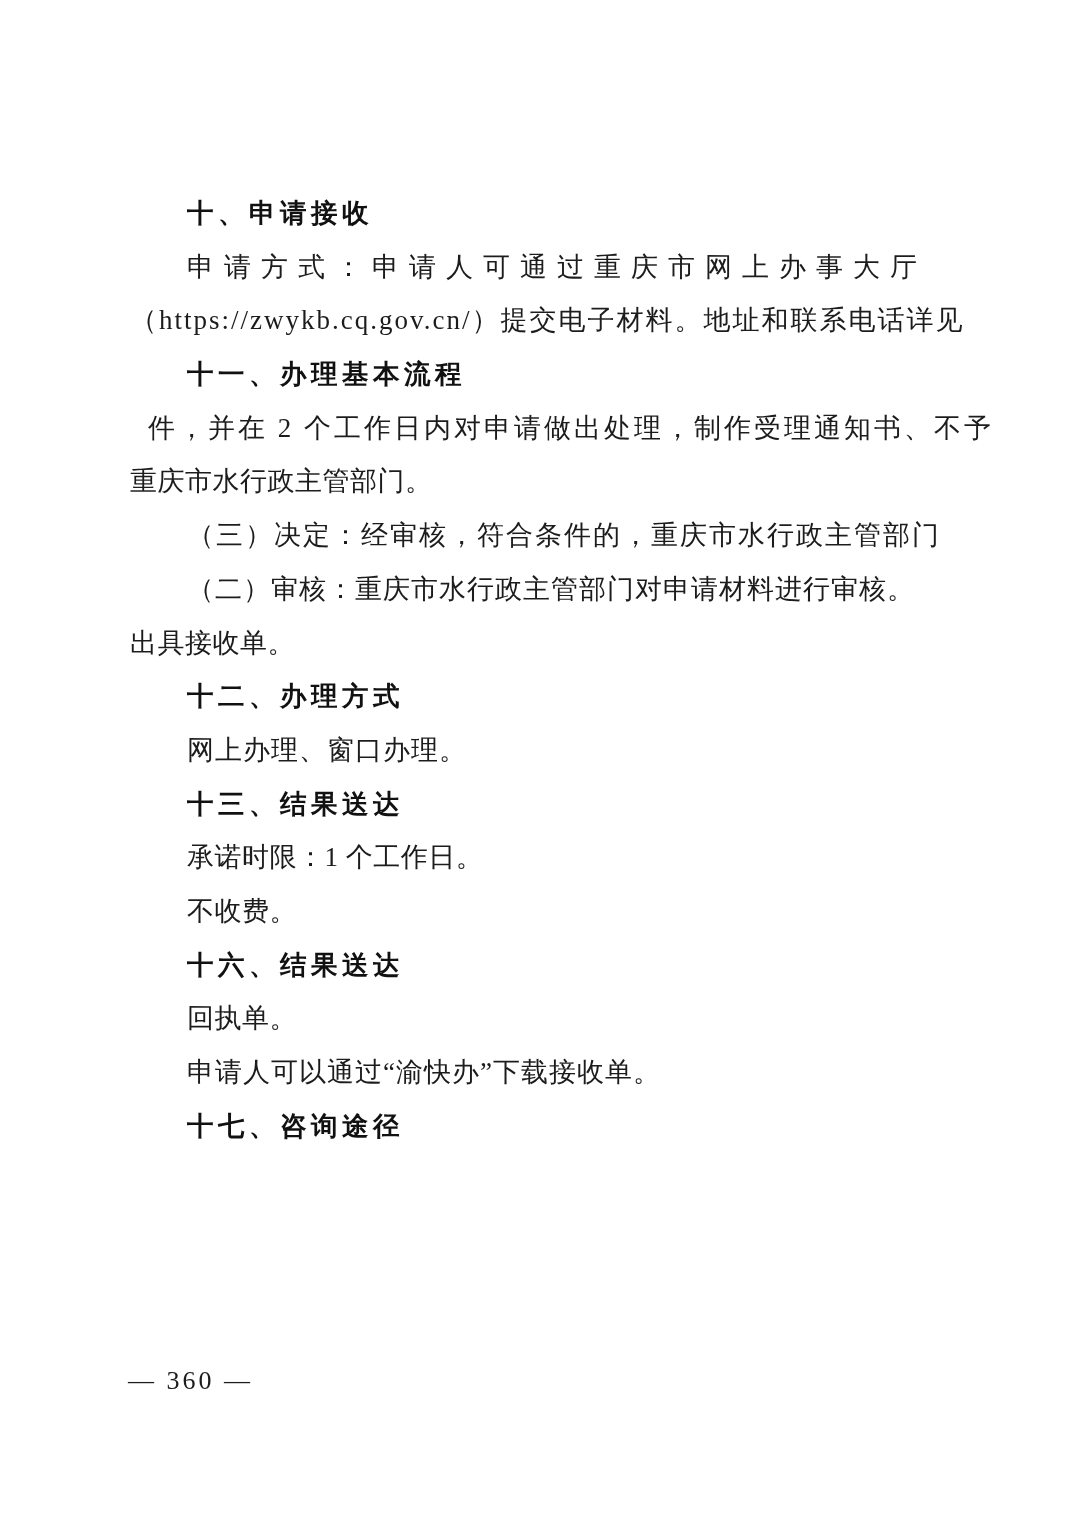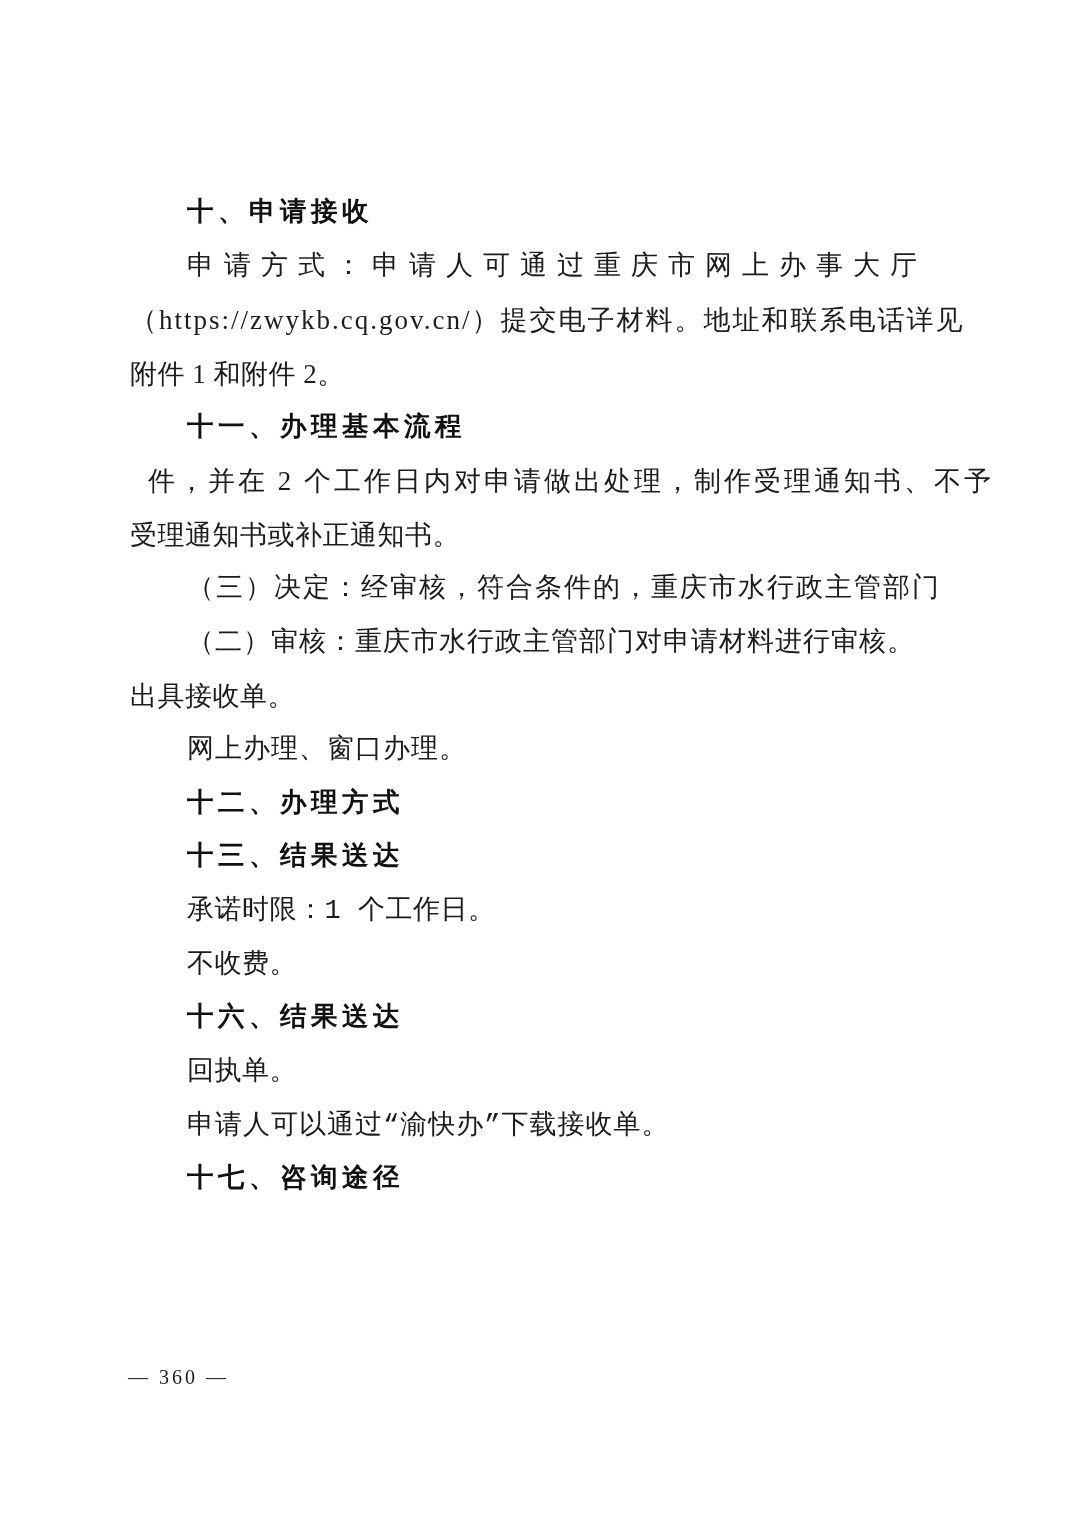"十、申请接收" .ind { font-family: Liberation Mono, monospace -> none }
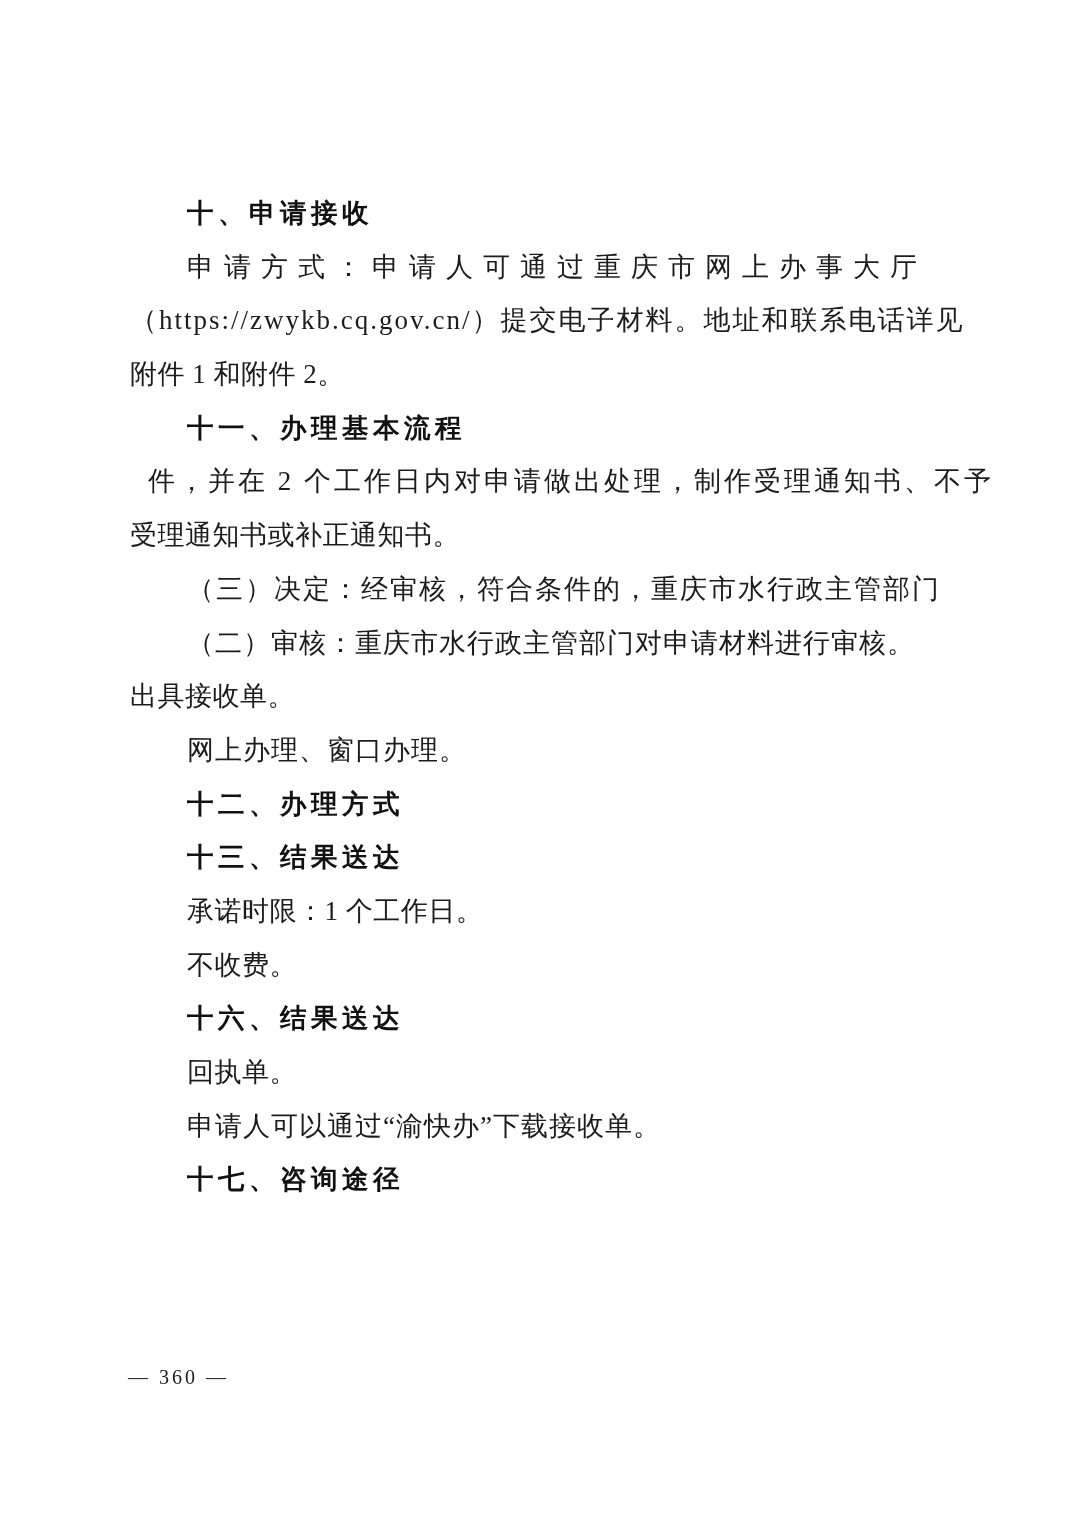"附件 1 和附件 2。" div.line { html: <div>附件 1 和附件 2。</div> -> none }
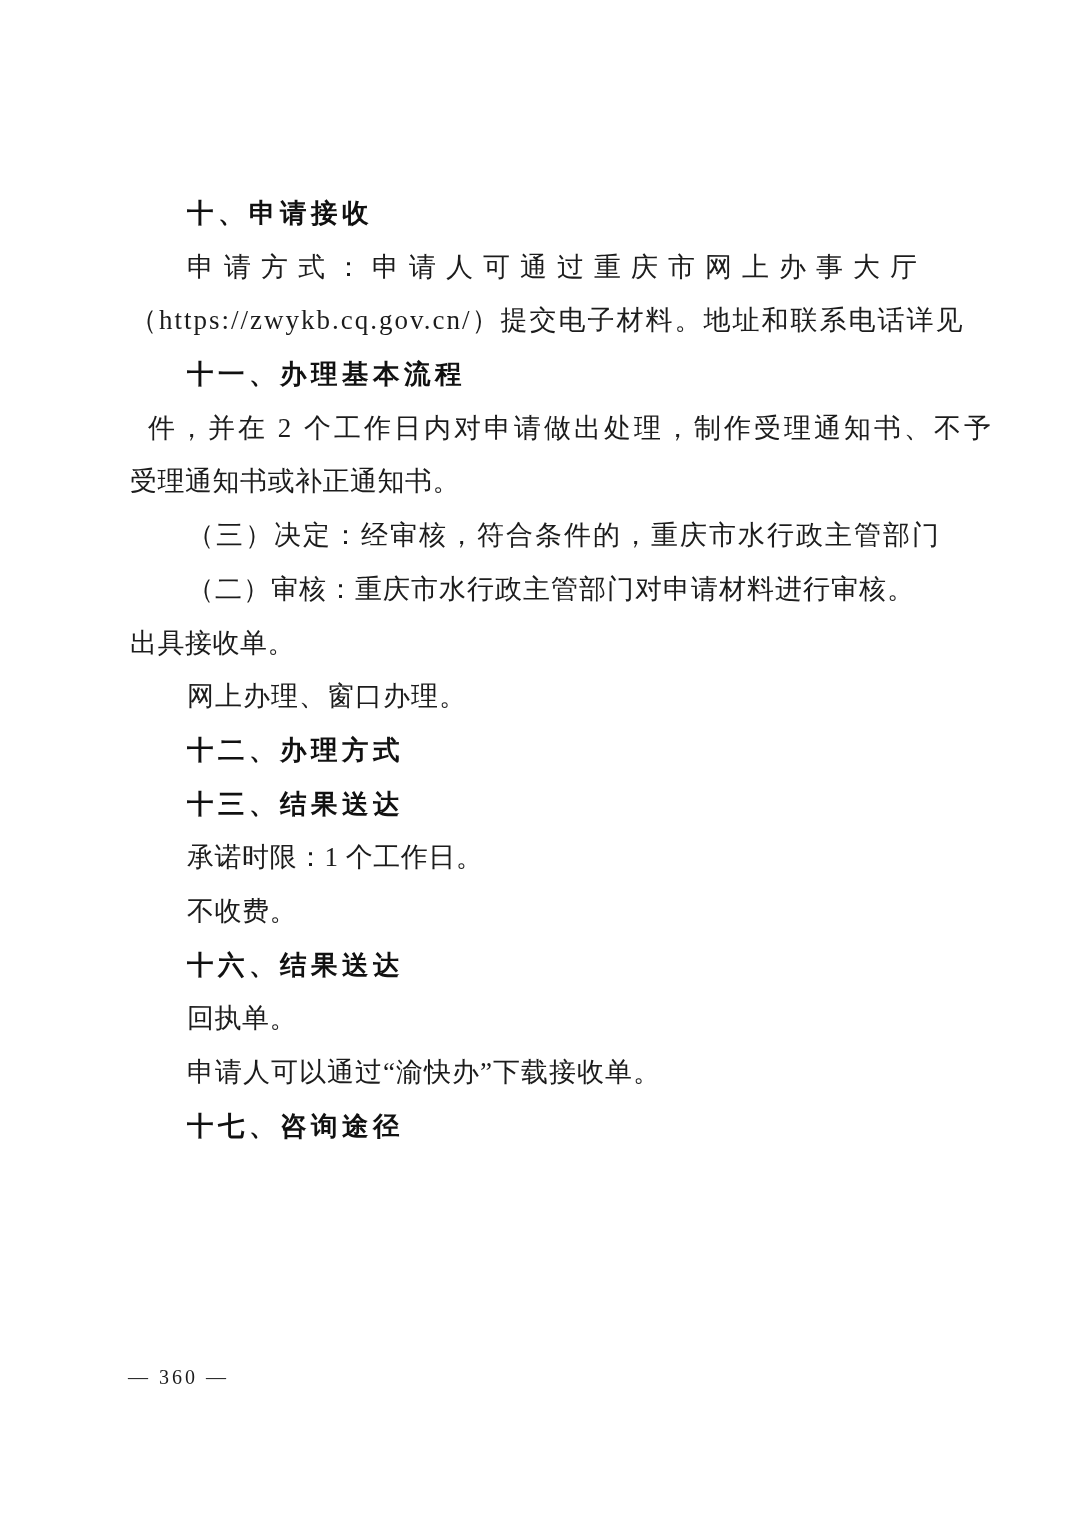"受理通知书或补正通知书。" div.line { text: 受理通知书或补正通知书 -> 重庆市水行政主管部门 }
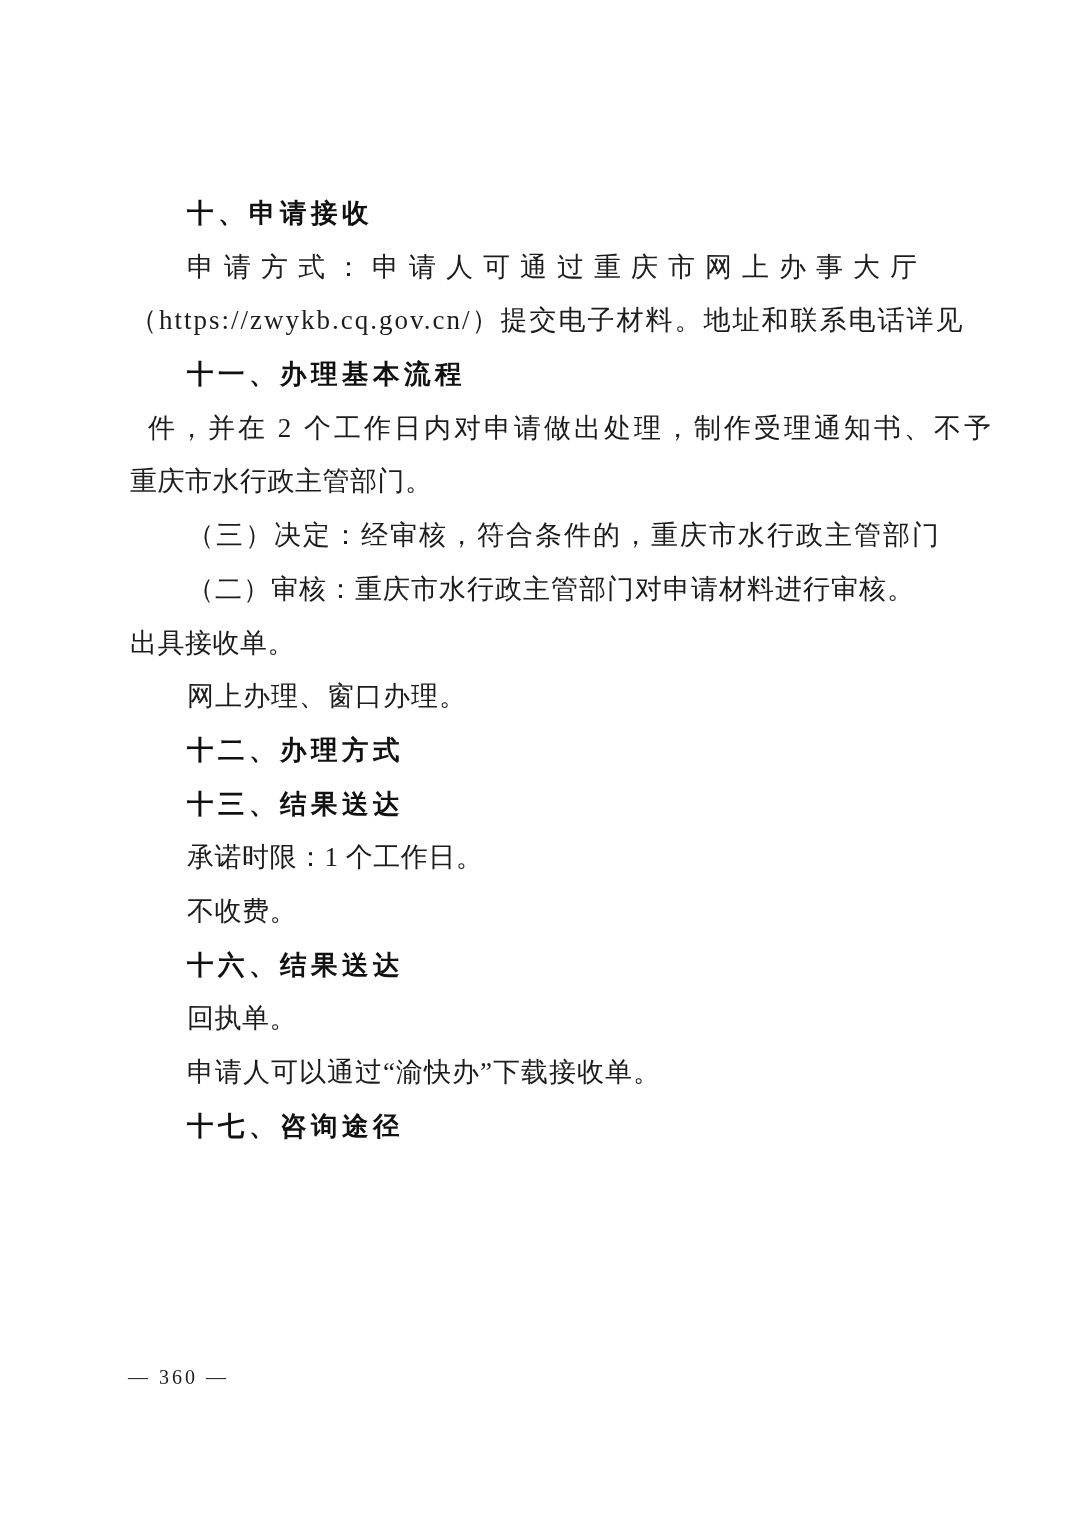"网上办理、窗口办理。" div.line { order: before "十二、办理方式" -> after "十二、办理方式" }
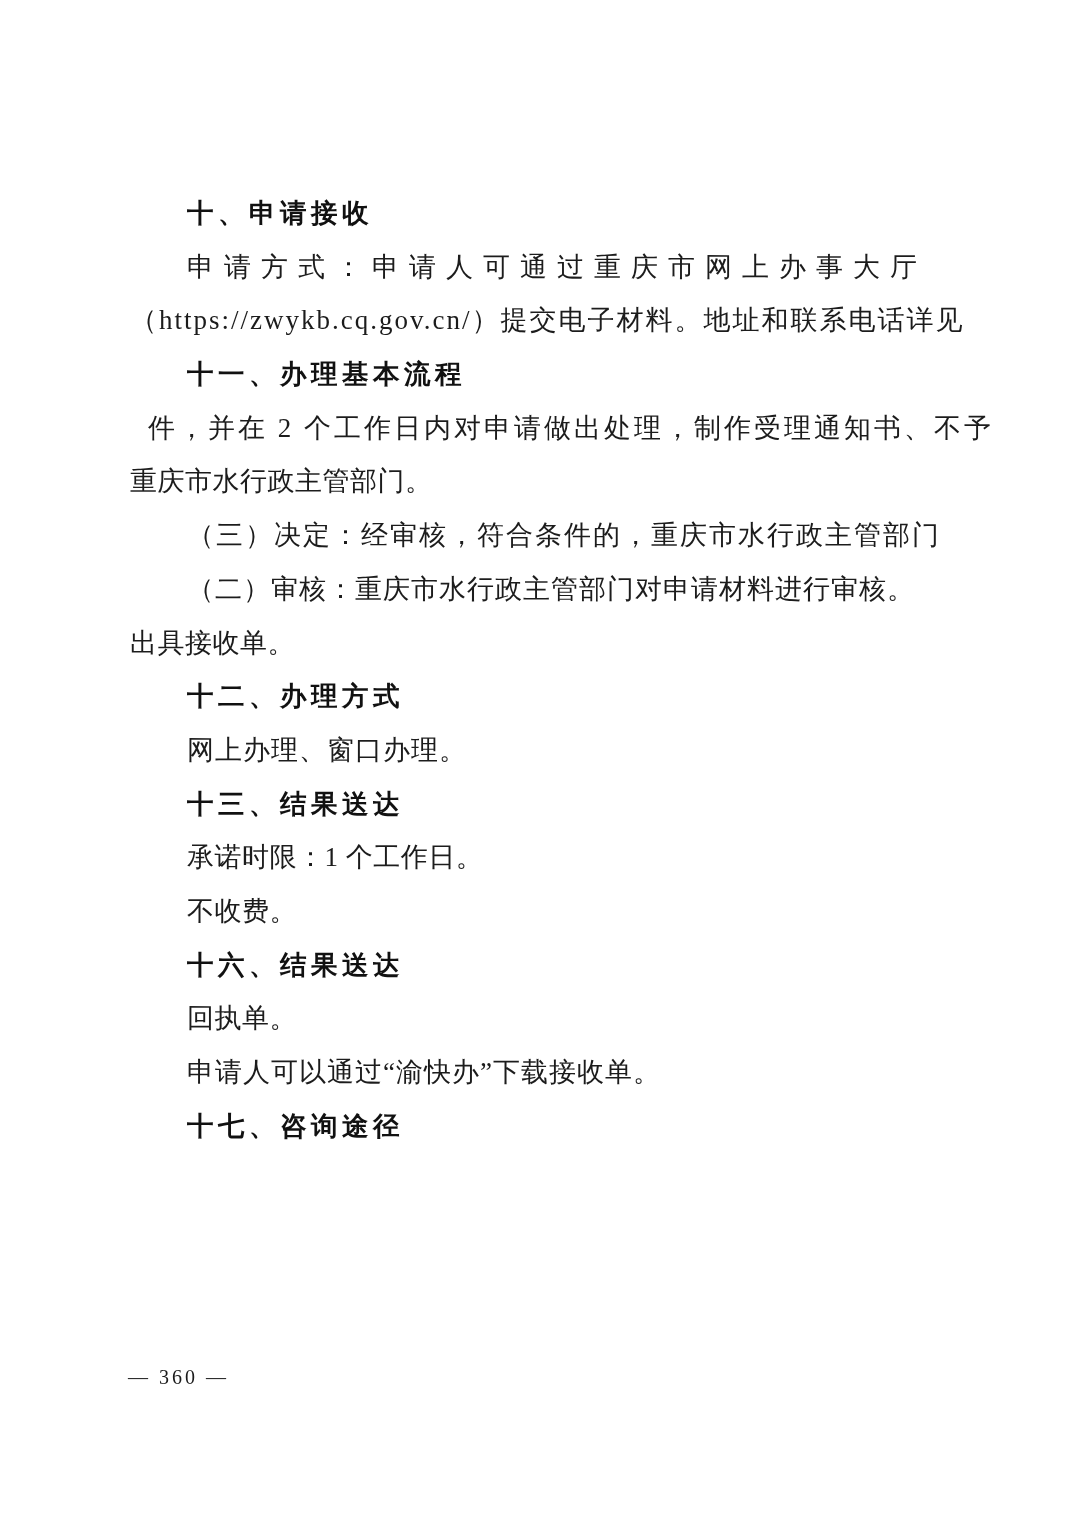"— 360 —" .footer { font-size: 20px -> 26px }
